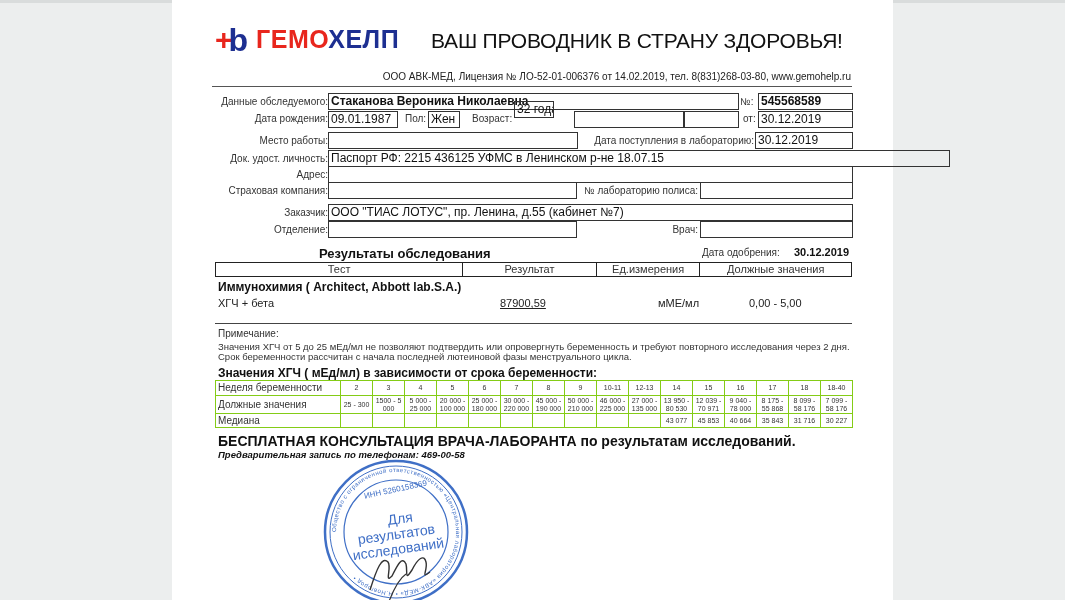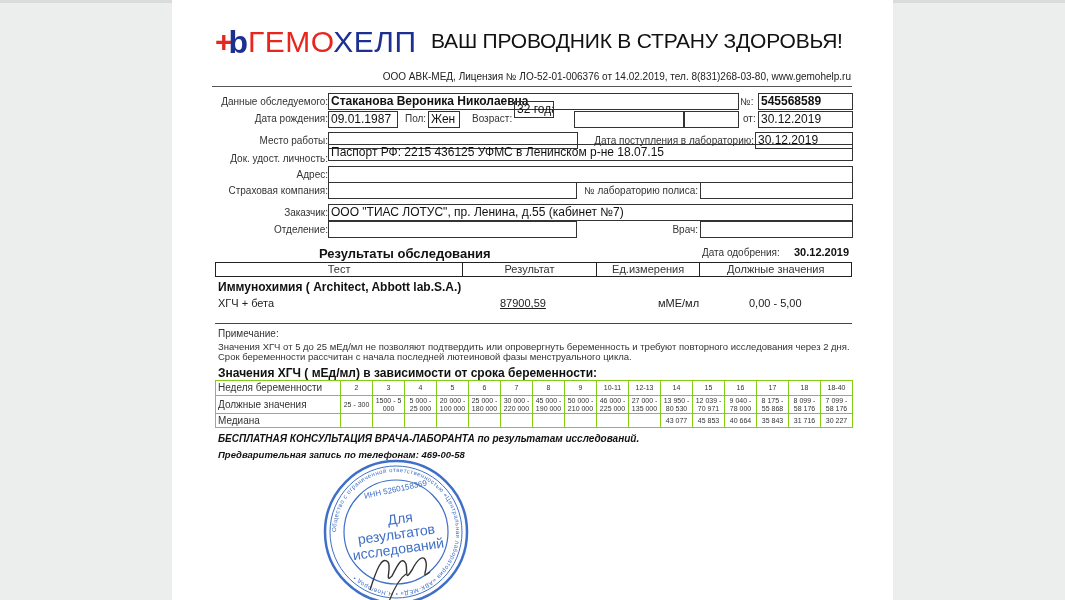"ГЕМОХЕЛП" .logo-text { font-size: 30px -> 25px; font-weight: normal -> bold; margin-left: none -> 8px }
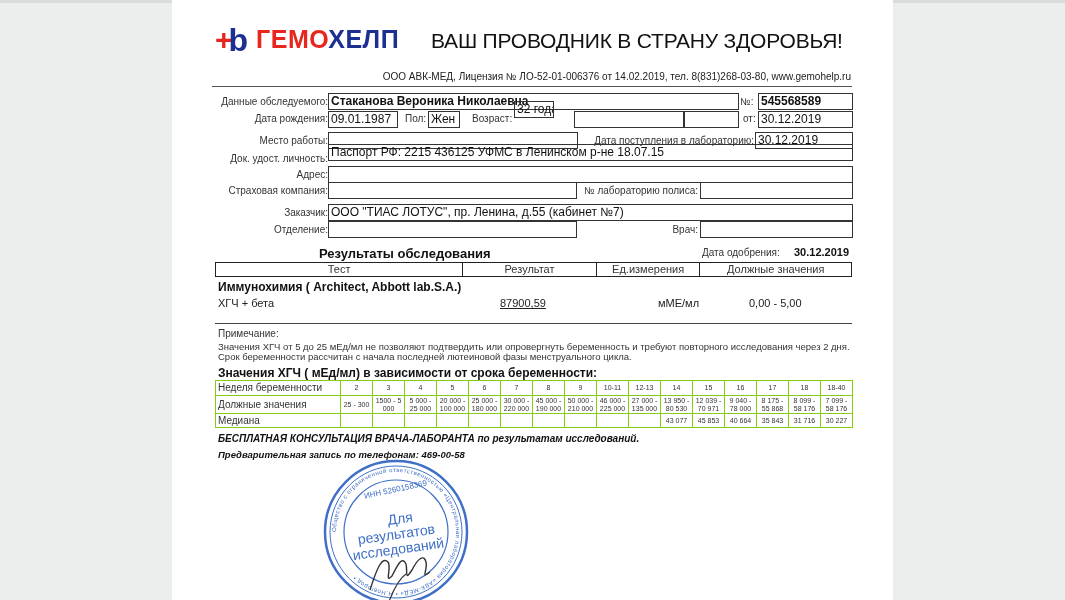"Паспорт РФ: 2215 436125 УФМС" div.box { top: 144px -> 150px; width: 525px -> 622px }
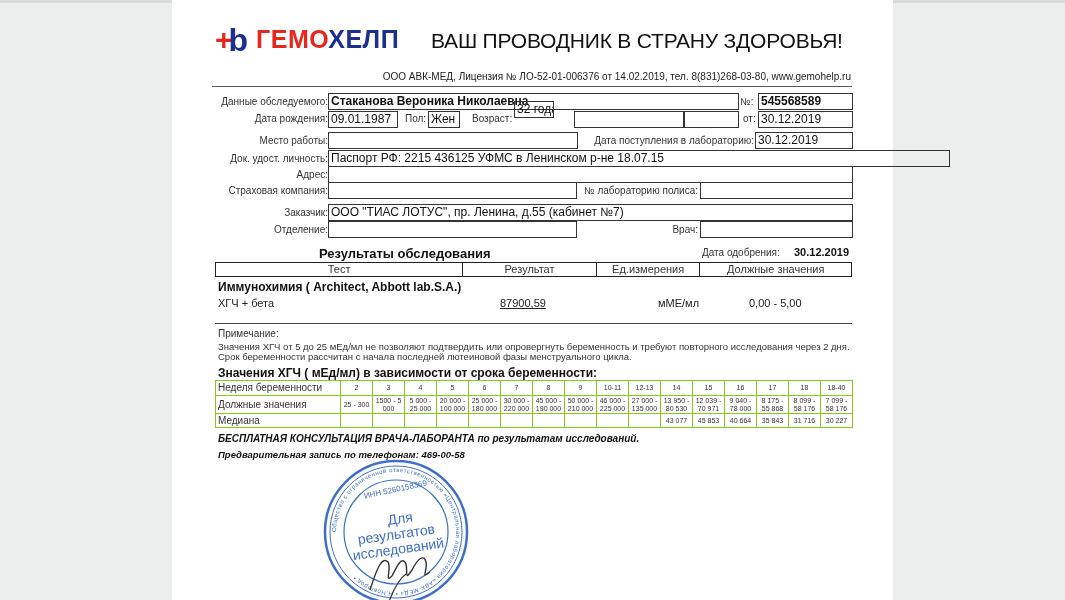"БЕСПЛАТНАЯ КОНСУЛЬТАЦИЯ ВРАЧА-ЛАБОРАНТА" .free1 { font-size: 10px -> 14px; font-style: italic -> none }
